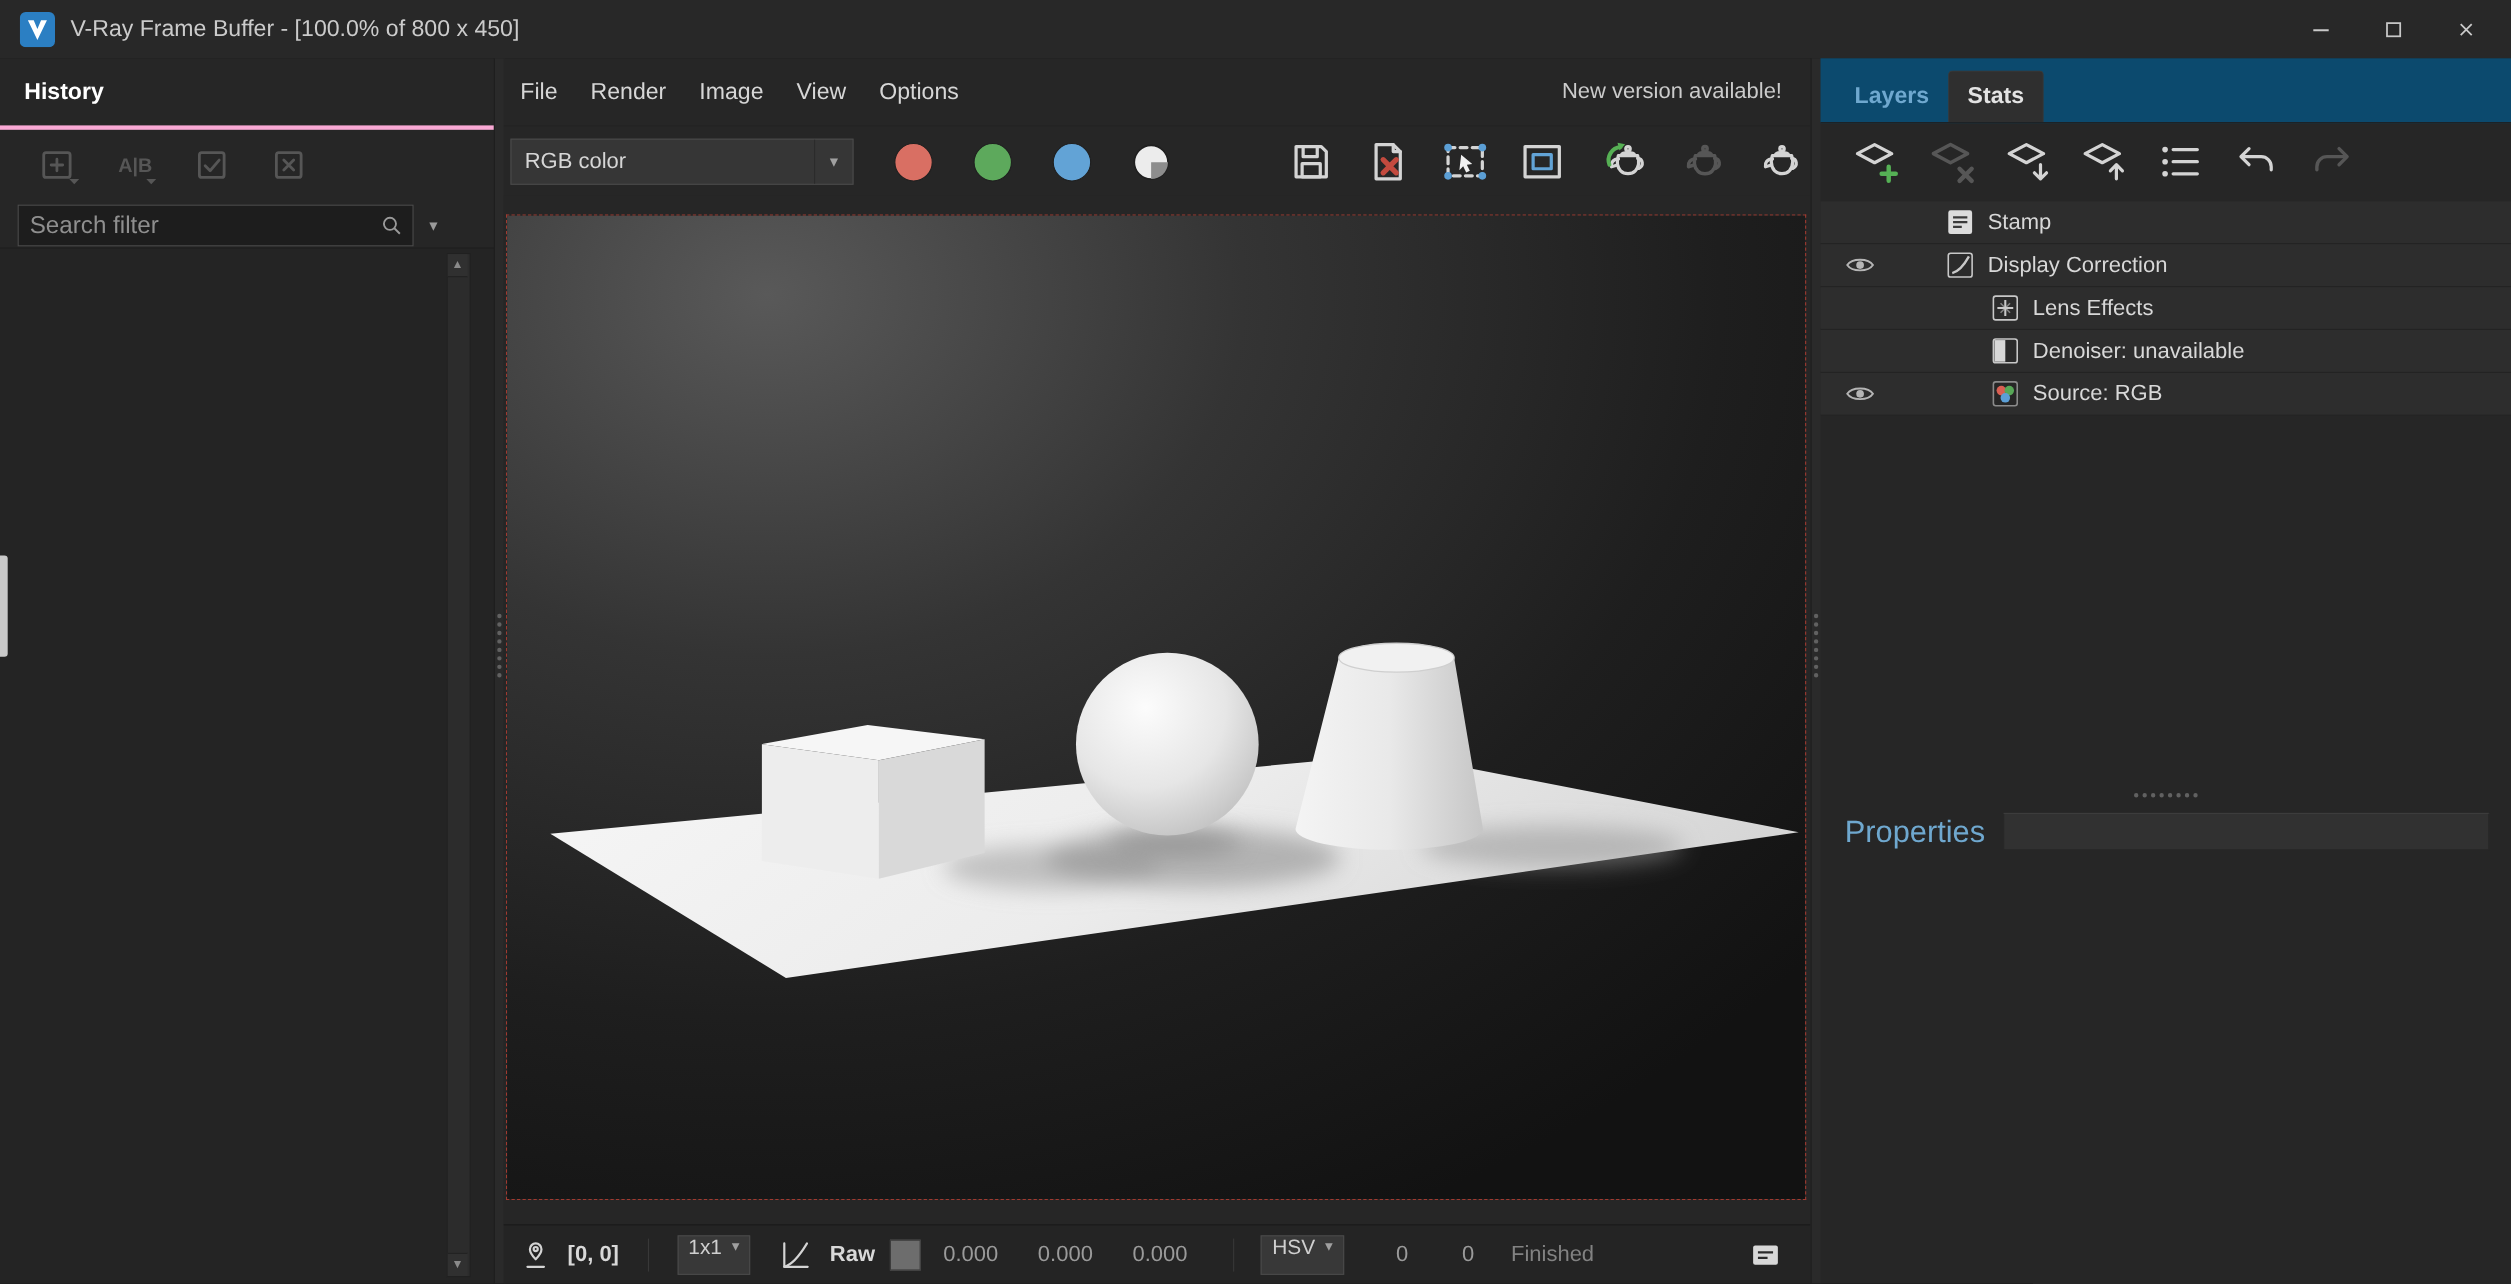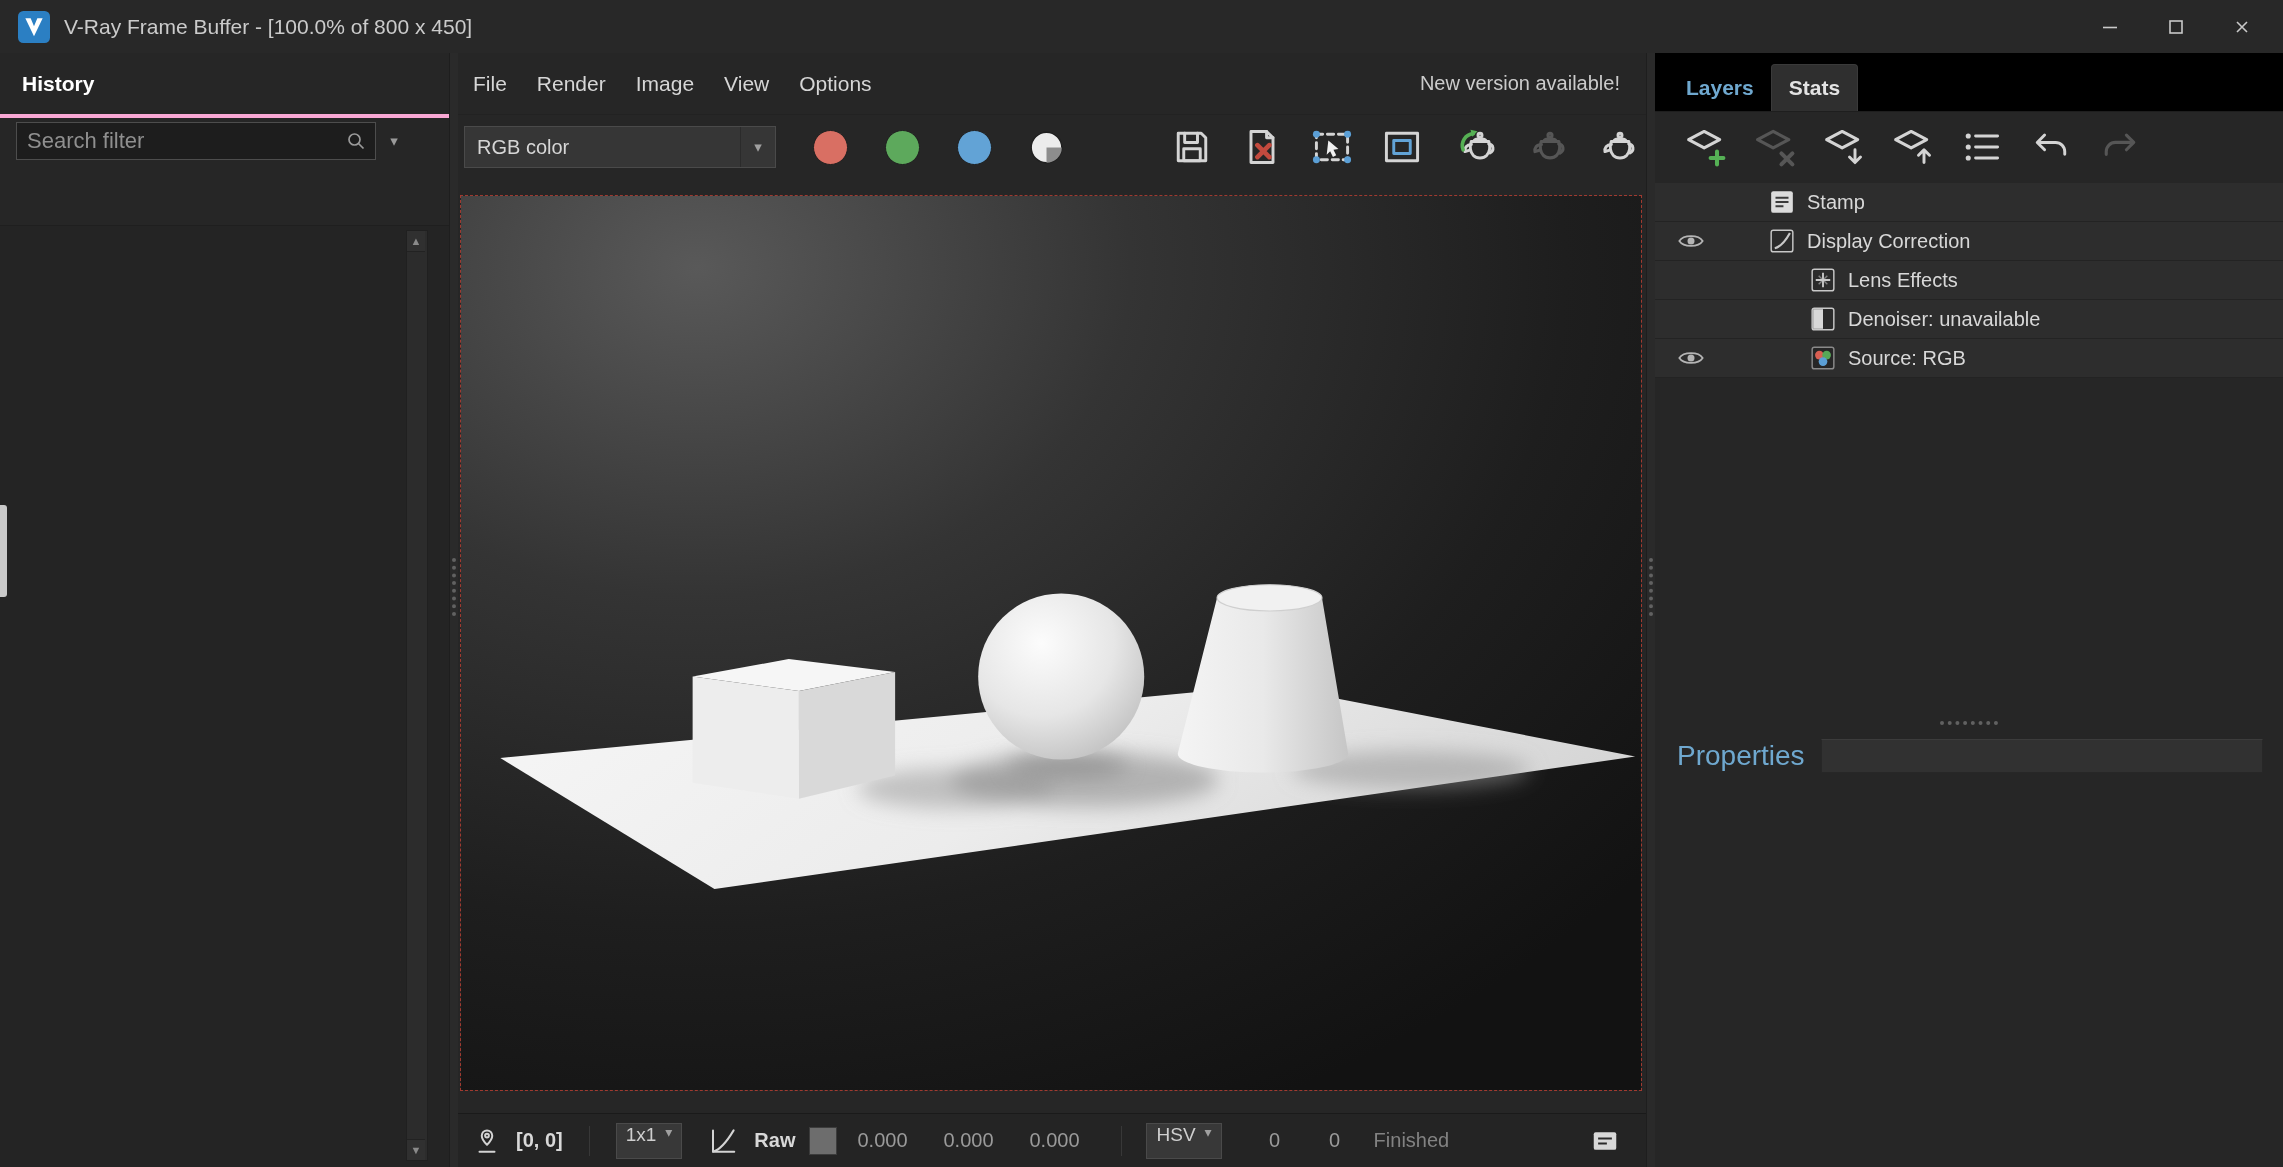"Layers" .layers-tabs { background: #000000 -> #0c4a6e }
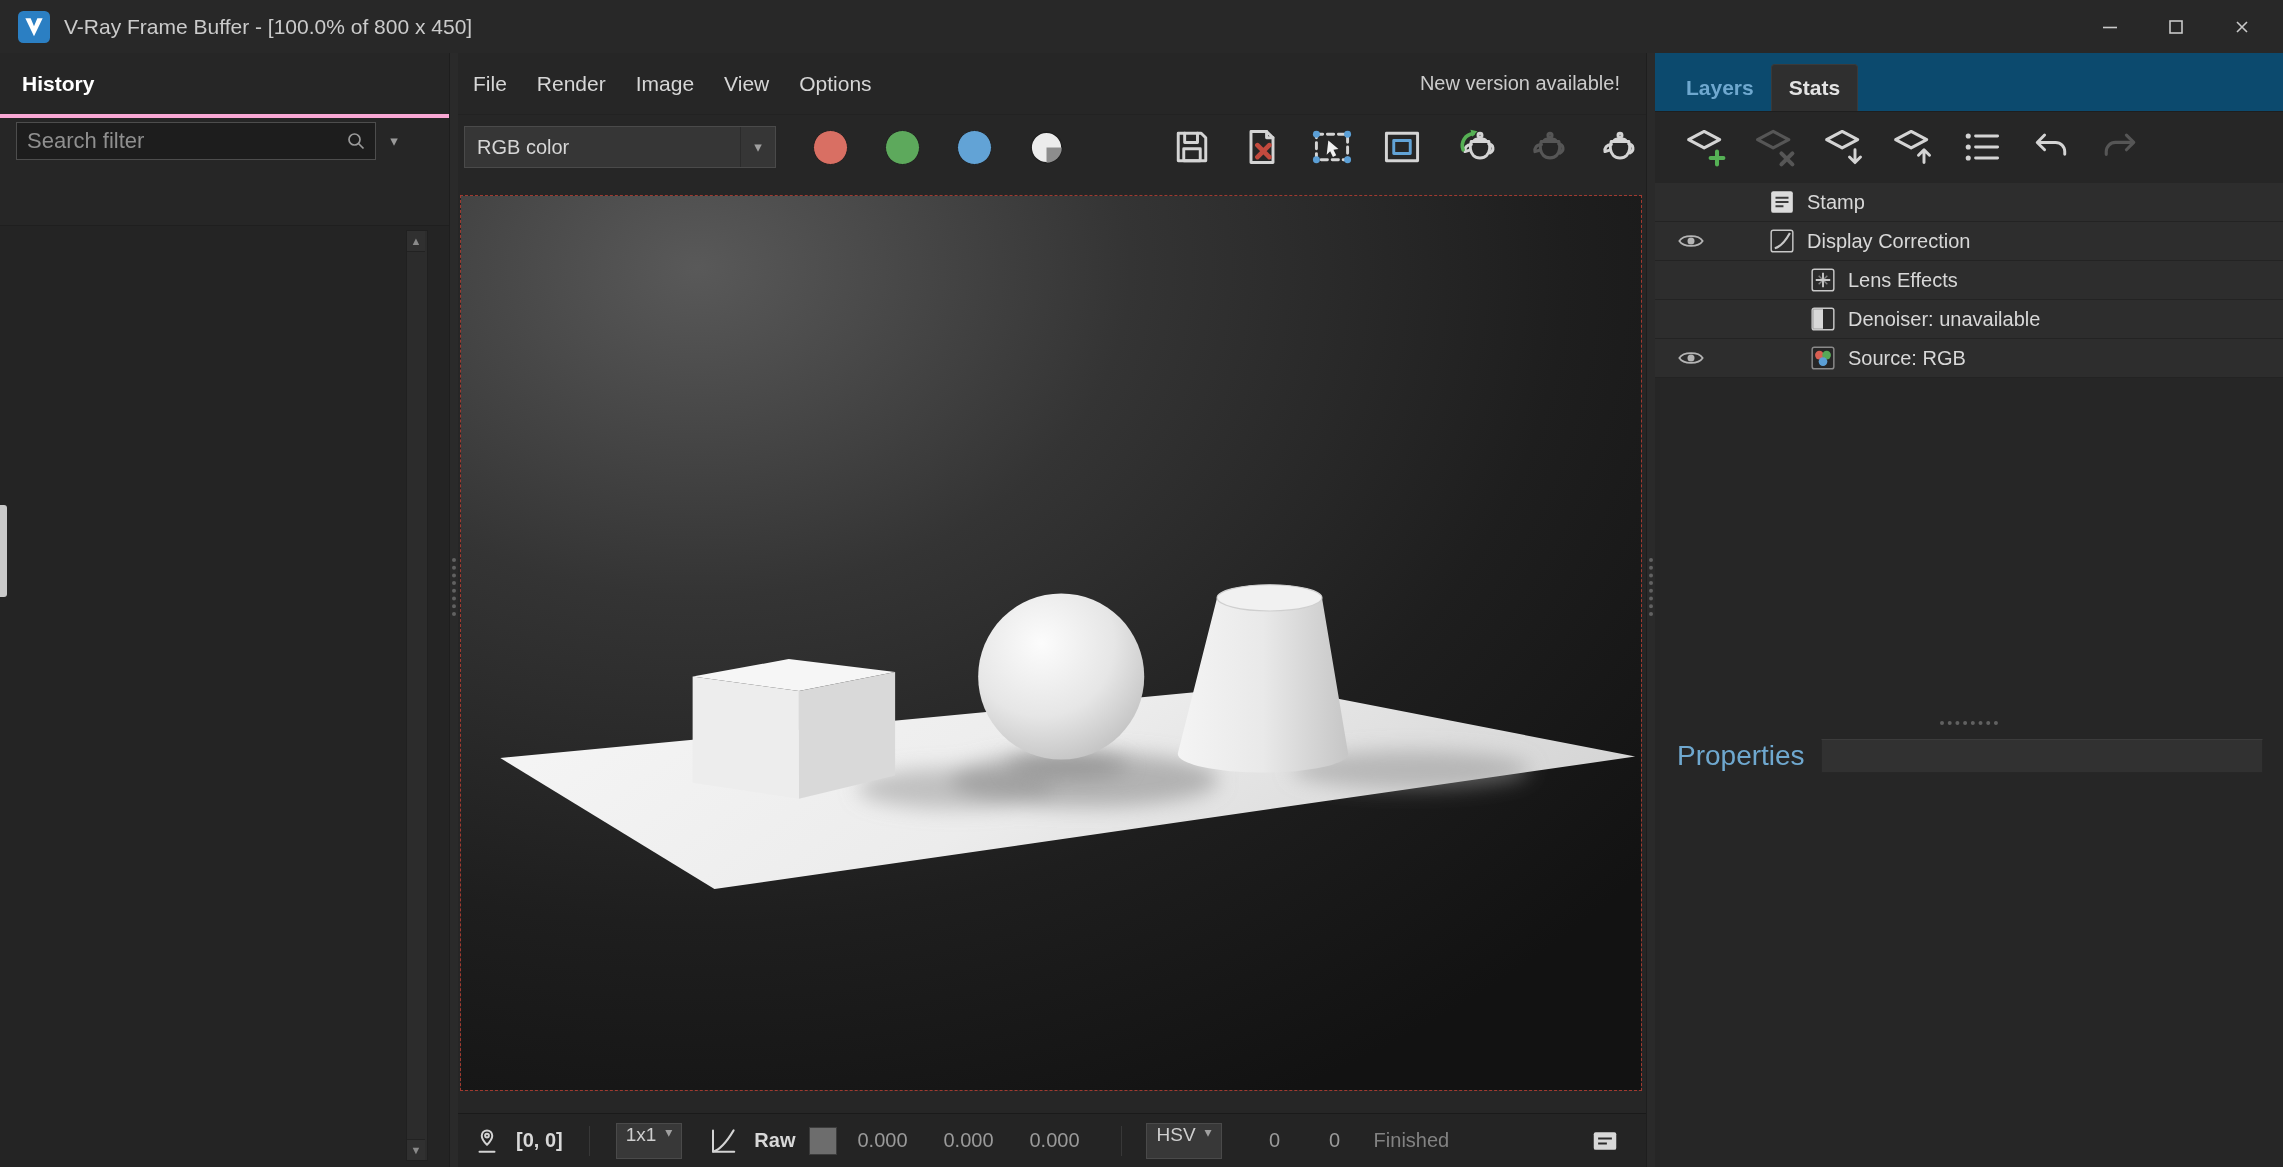"A|B" div.hist-toolbar { html: none -> <div> <div> <svg> <rect></rect> <path></path> <path></path> </svg> </div> <div> <svg> <text>A|B</text> <path></path> </svg> </div> <div> <svg> <rect></rect> <path></path> </svg> </div> <div> <svg> <rect></rect> <path></path> </svg> </div> </div> }
